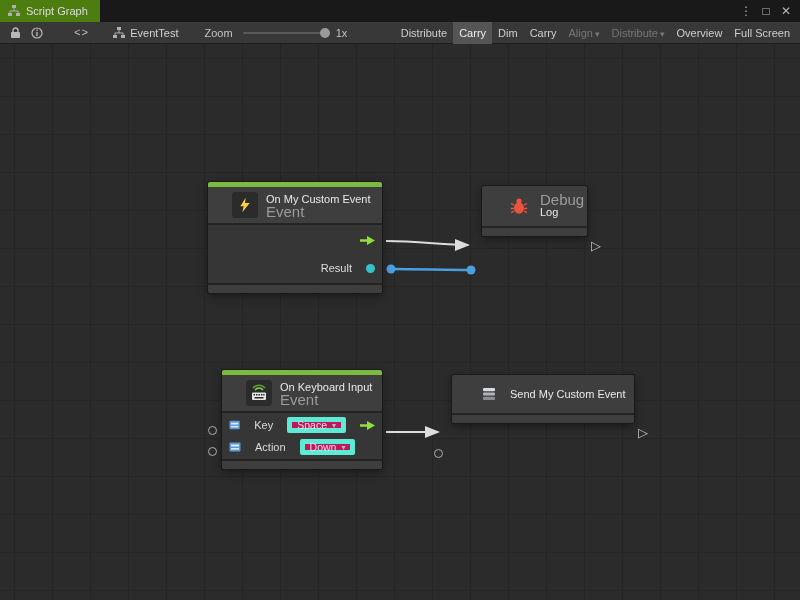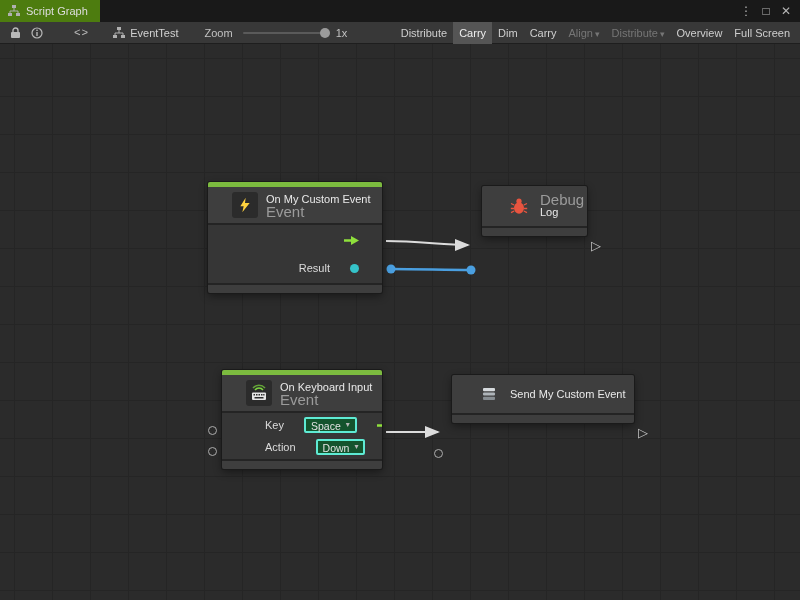"Result" .prow { gap: 20px -> 14px; padding: 0 23px -> 0 7px }
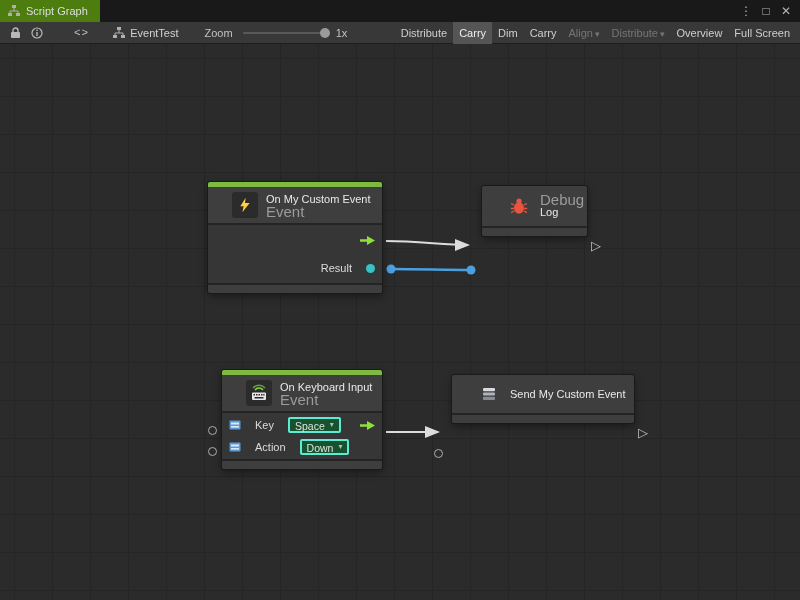"Space" .dropdown { align-items: flex-start -> center; background: #14532d -> #be185d; border: 2px solid #5eead4 -> 5px solid #5eead4 }
